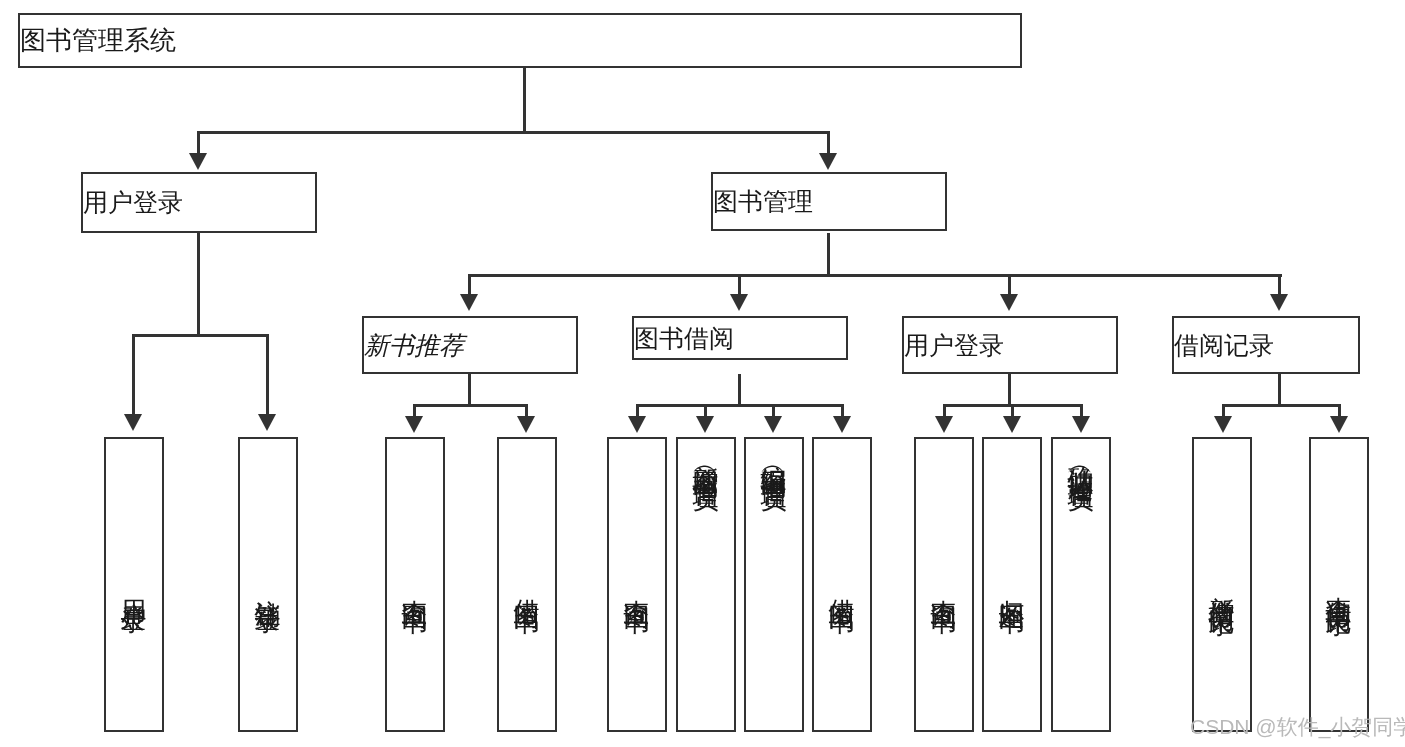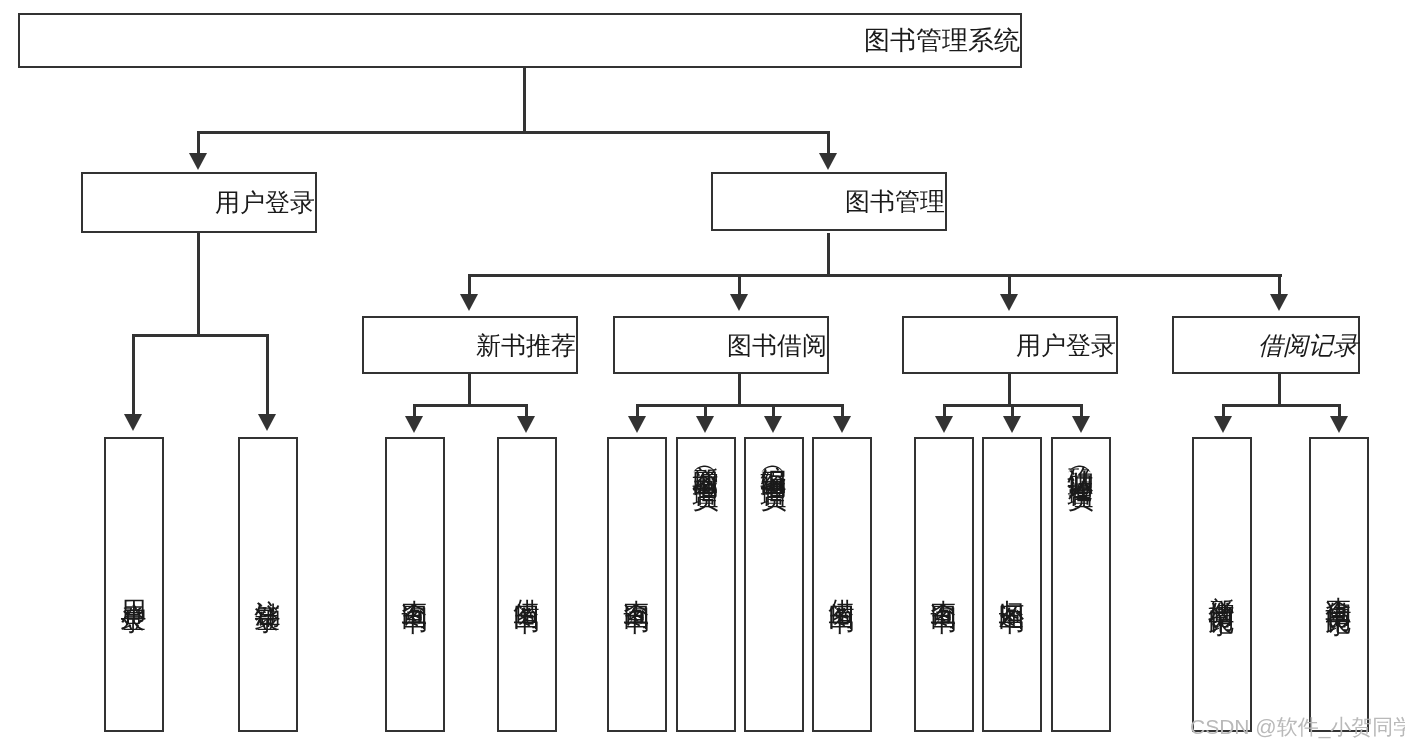"图书管理系统" .node { justify-content: flex-end -> flex-start }
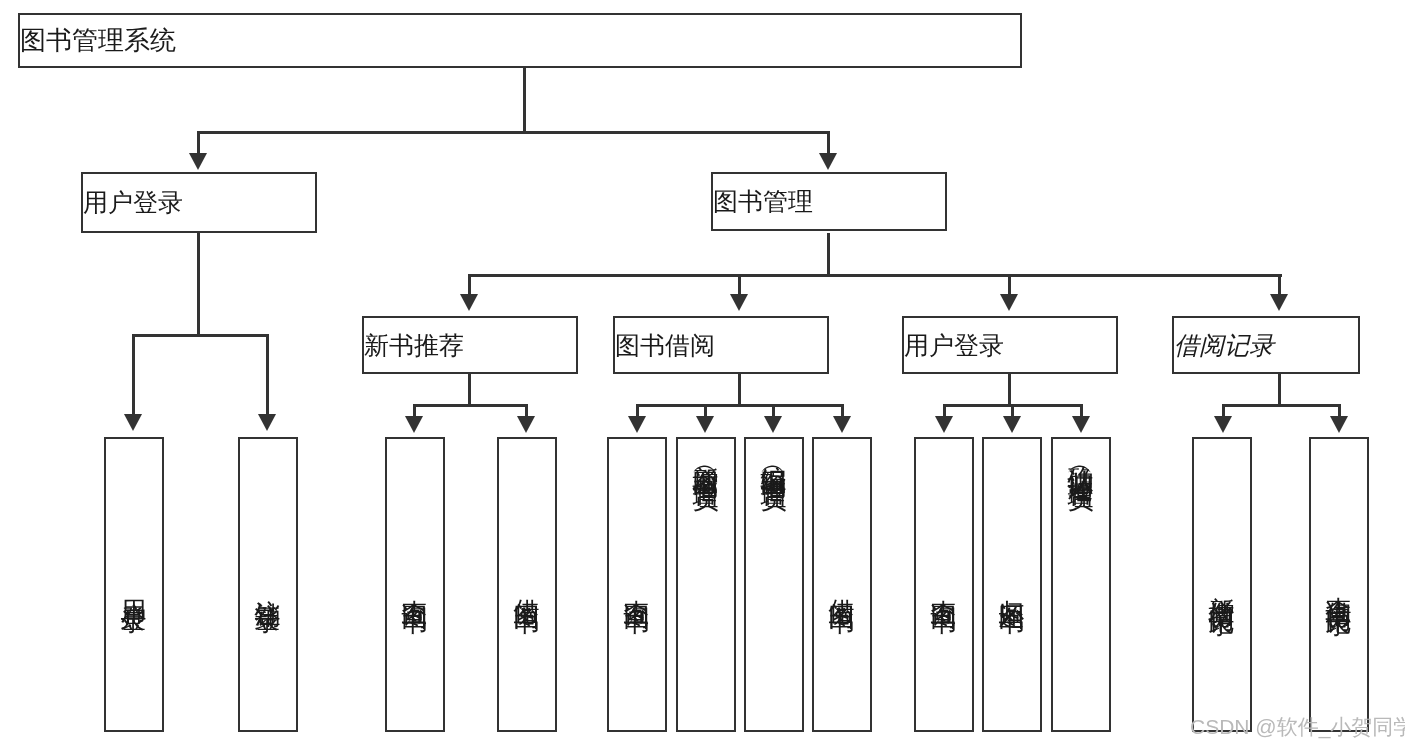"新书推荐" div.node { font-style: none -> italic }
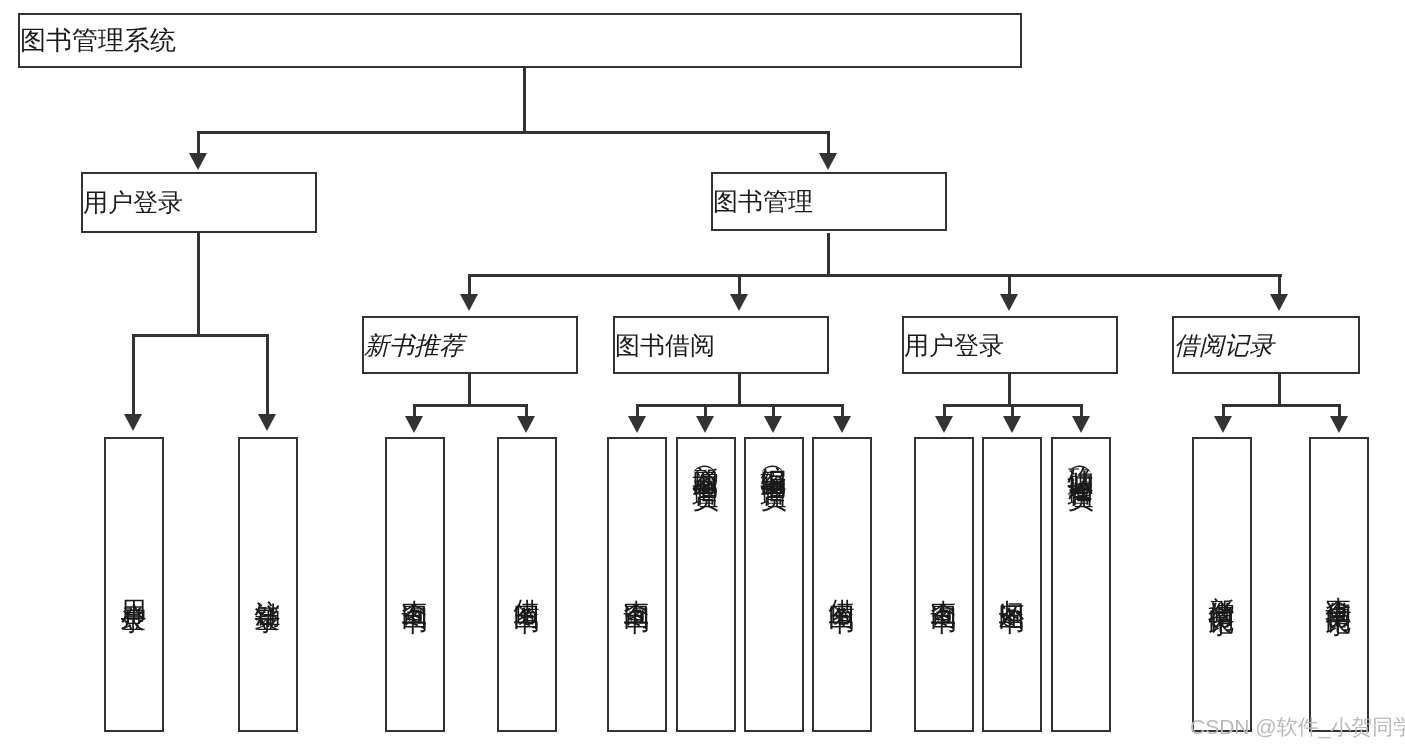"图书借阅" div.node { height: 58px -> 44px; left: 613px -> 632px }
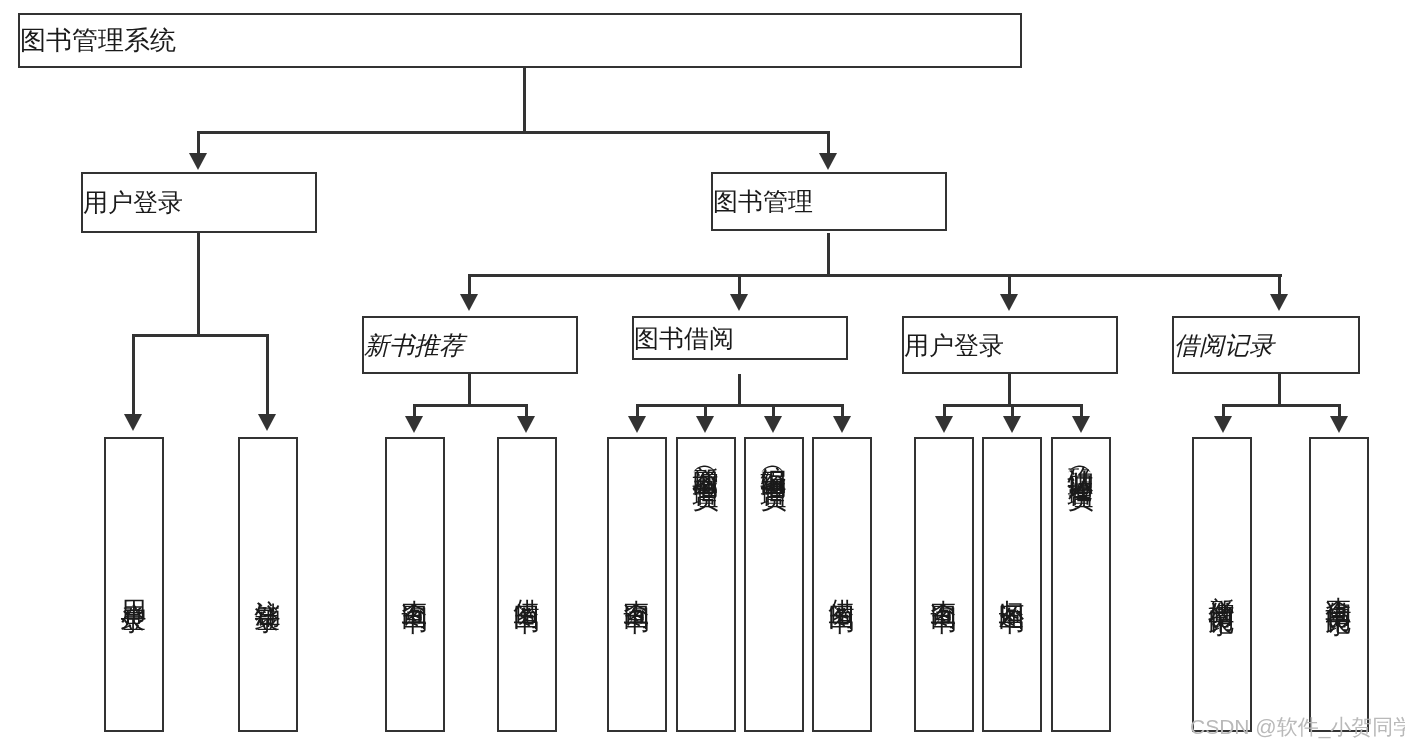"借阅记录" div.node { font-style: italic -> none }
